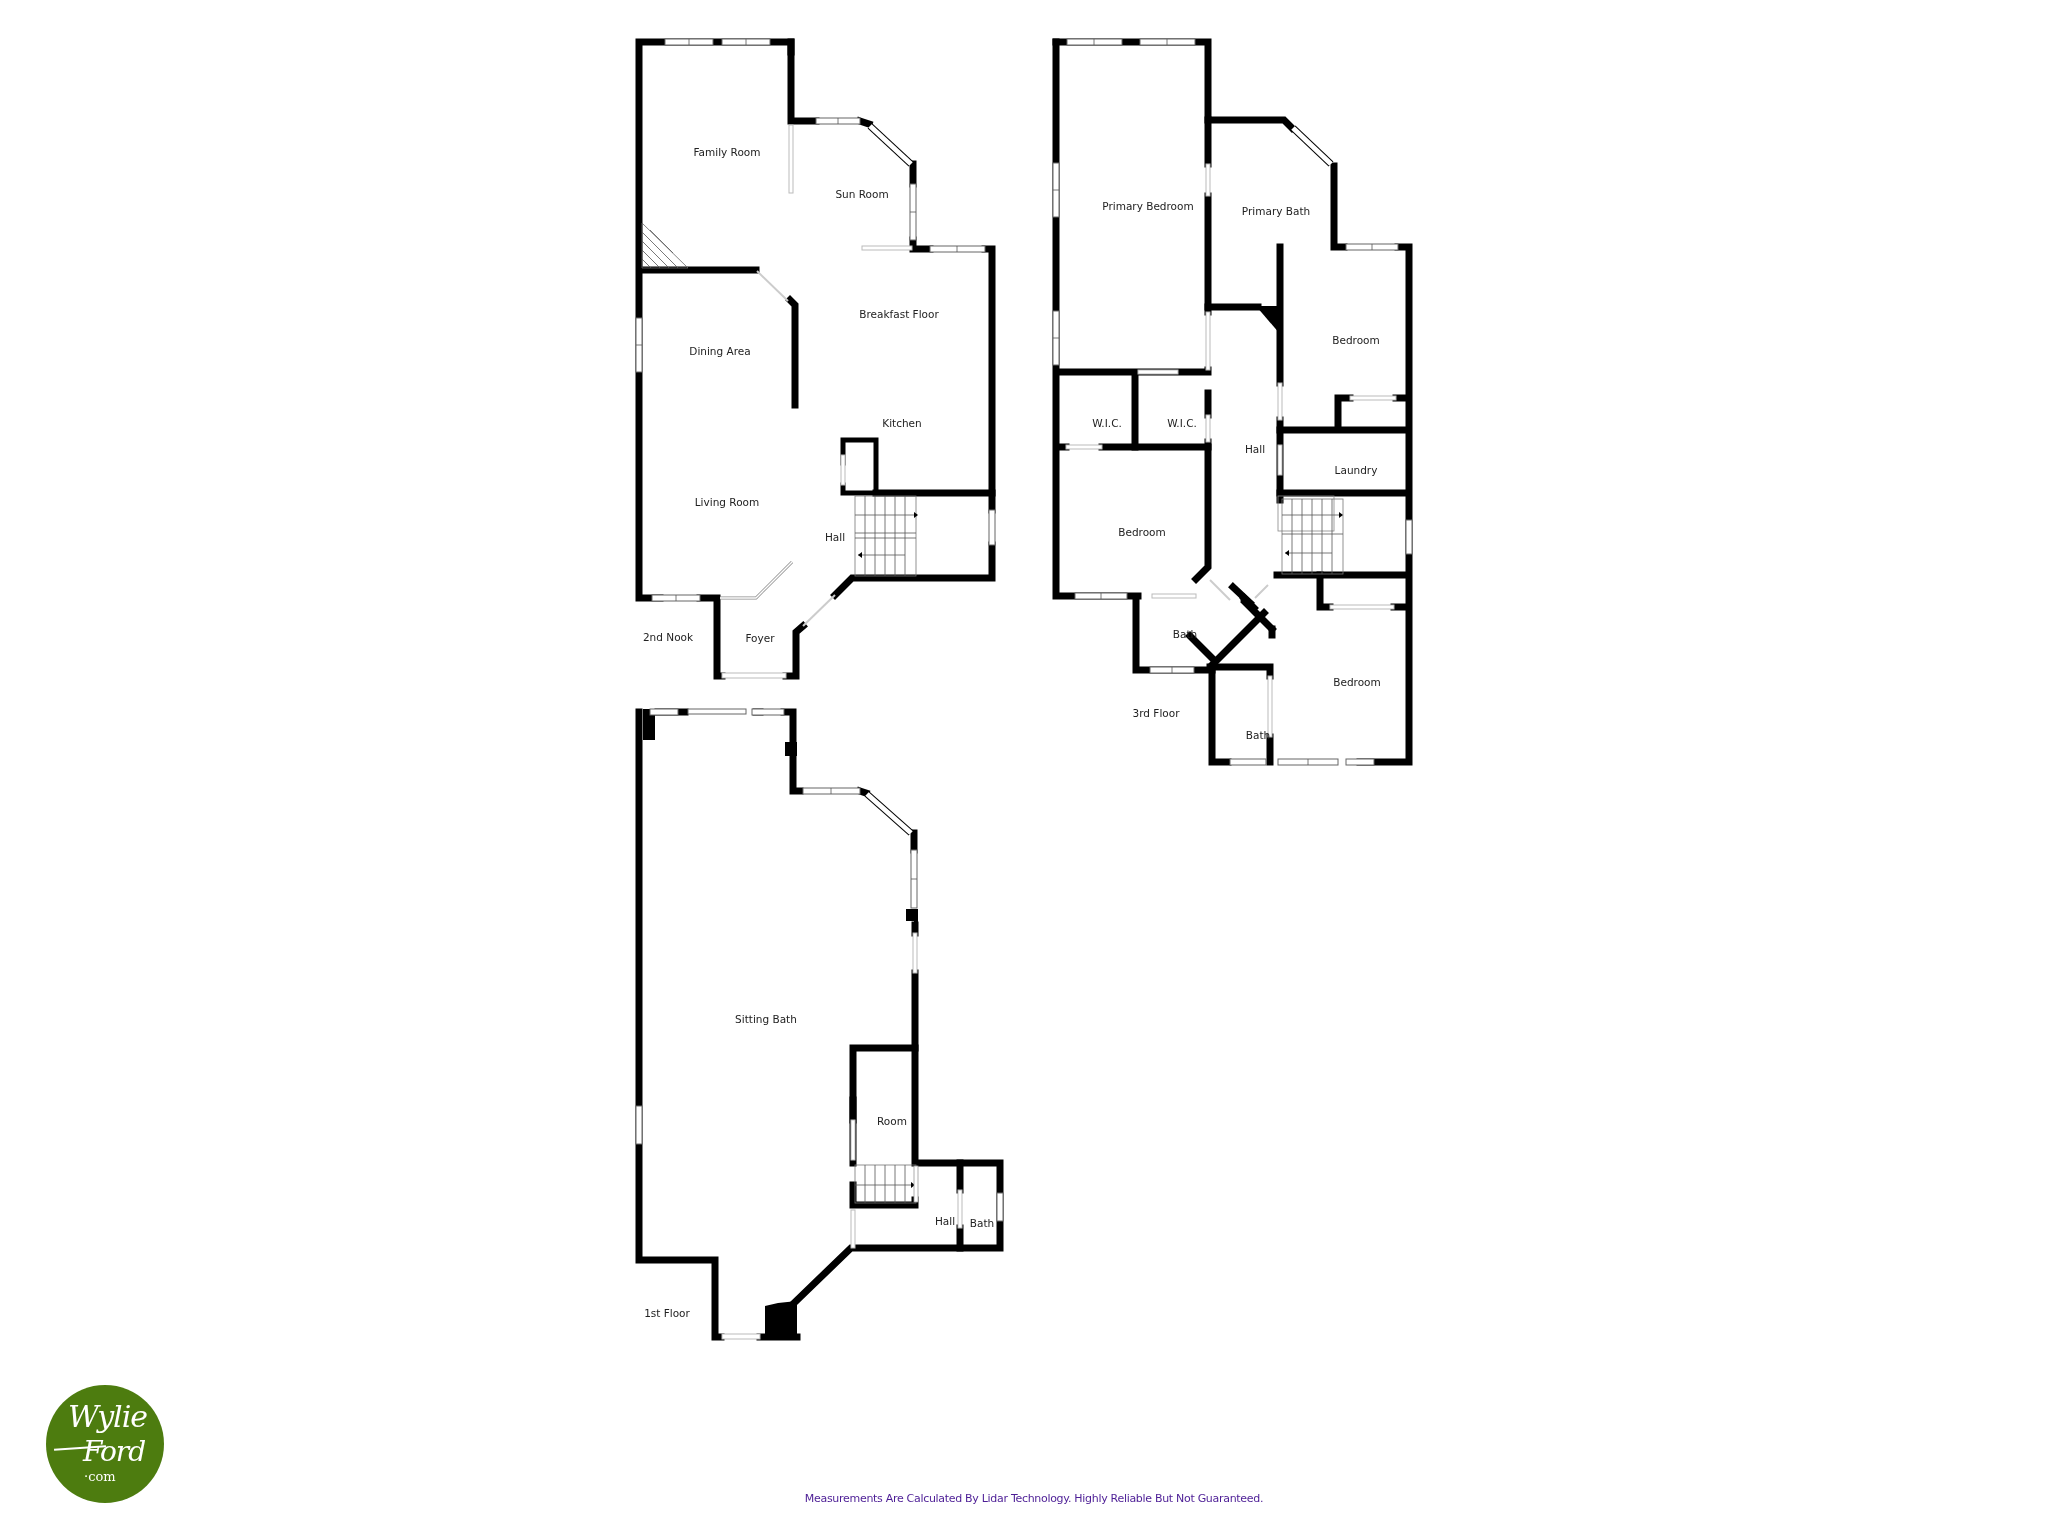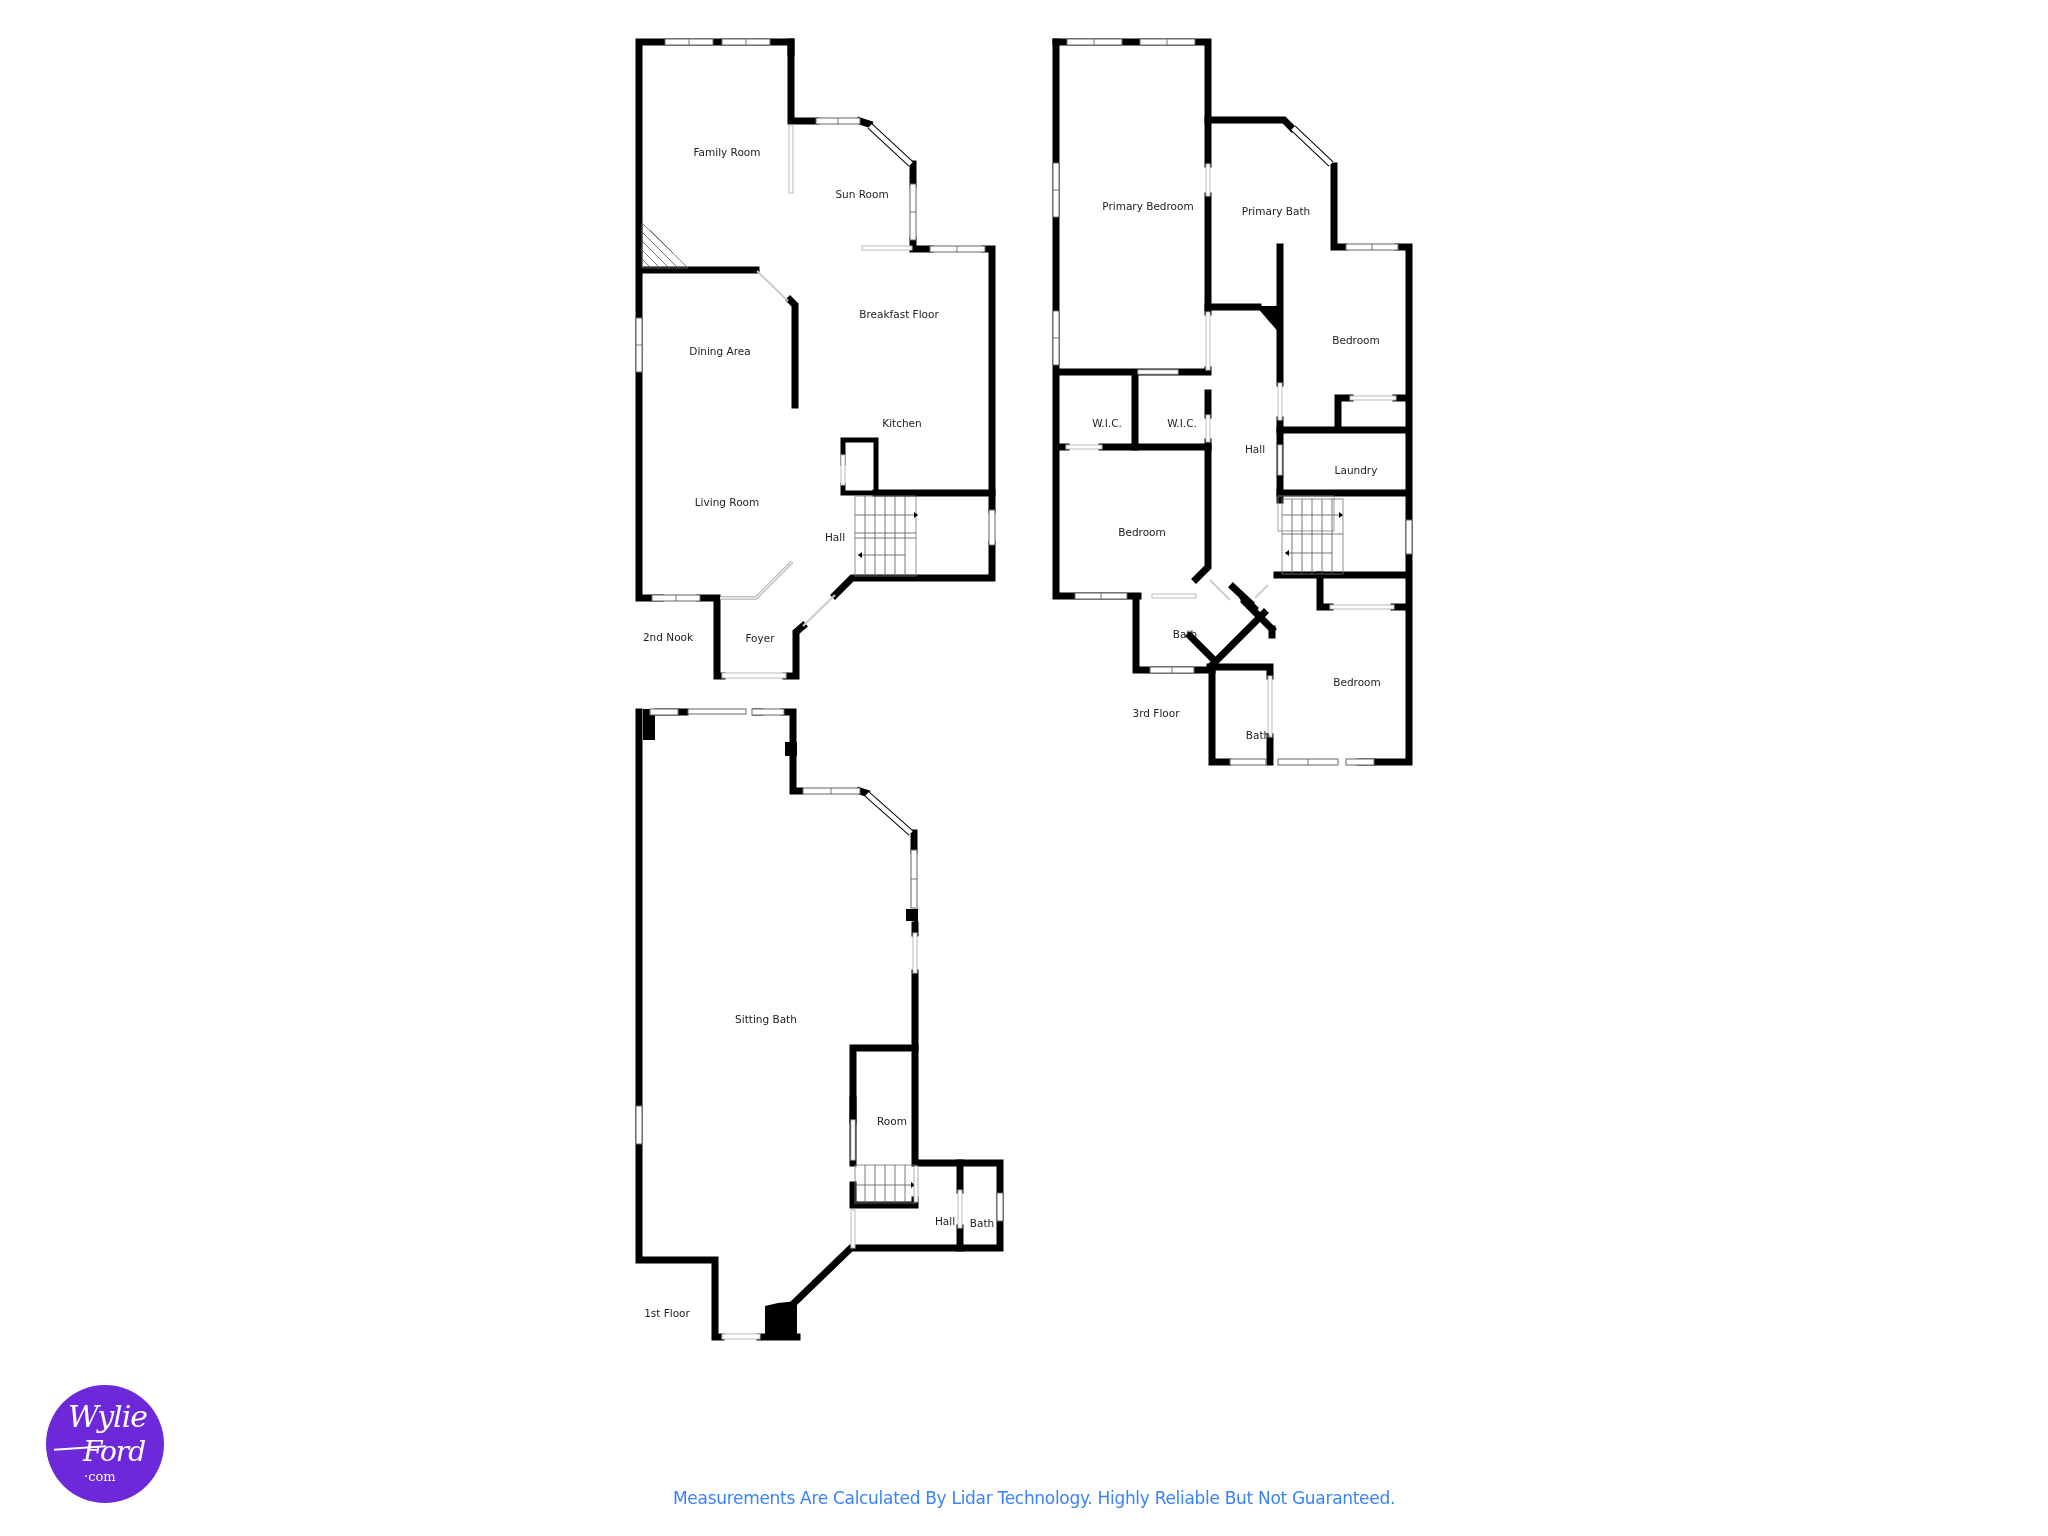"Wylie" .logo { background: #6d28d9 -> #4d7c0f }
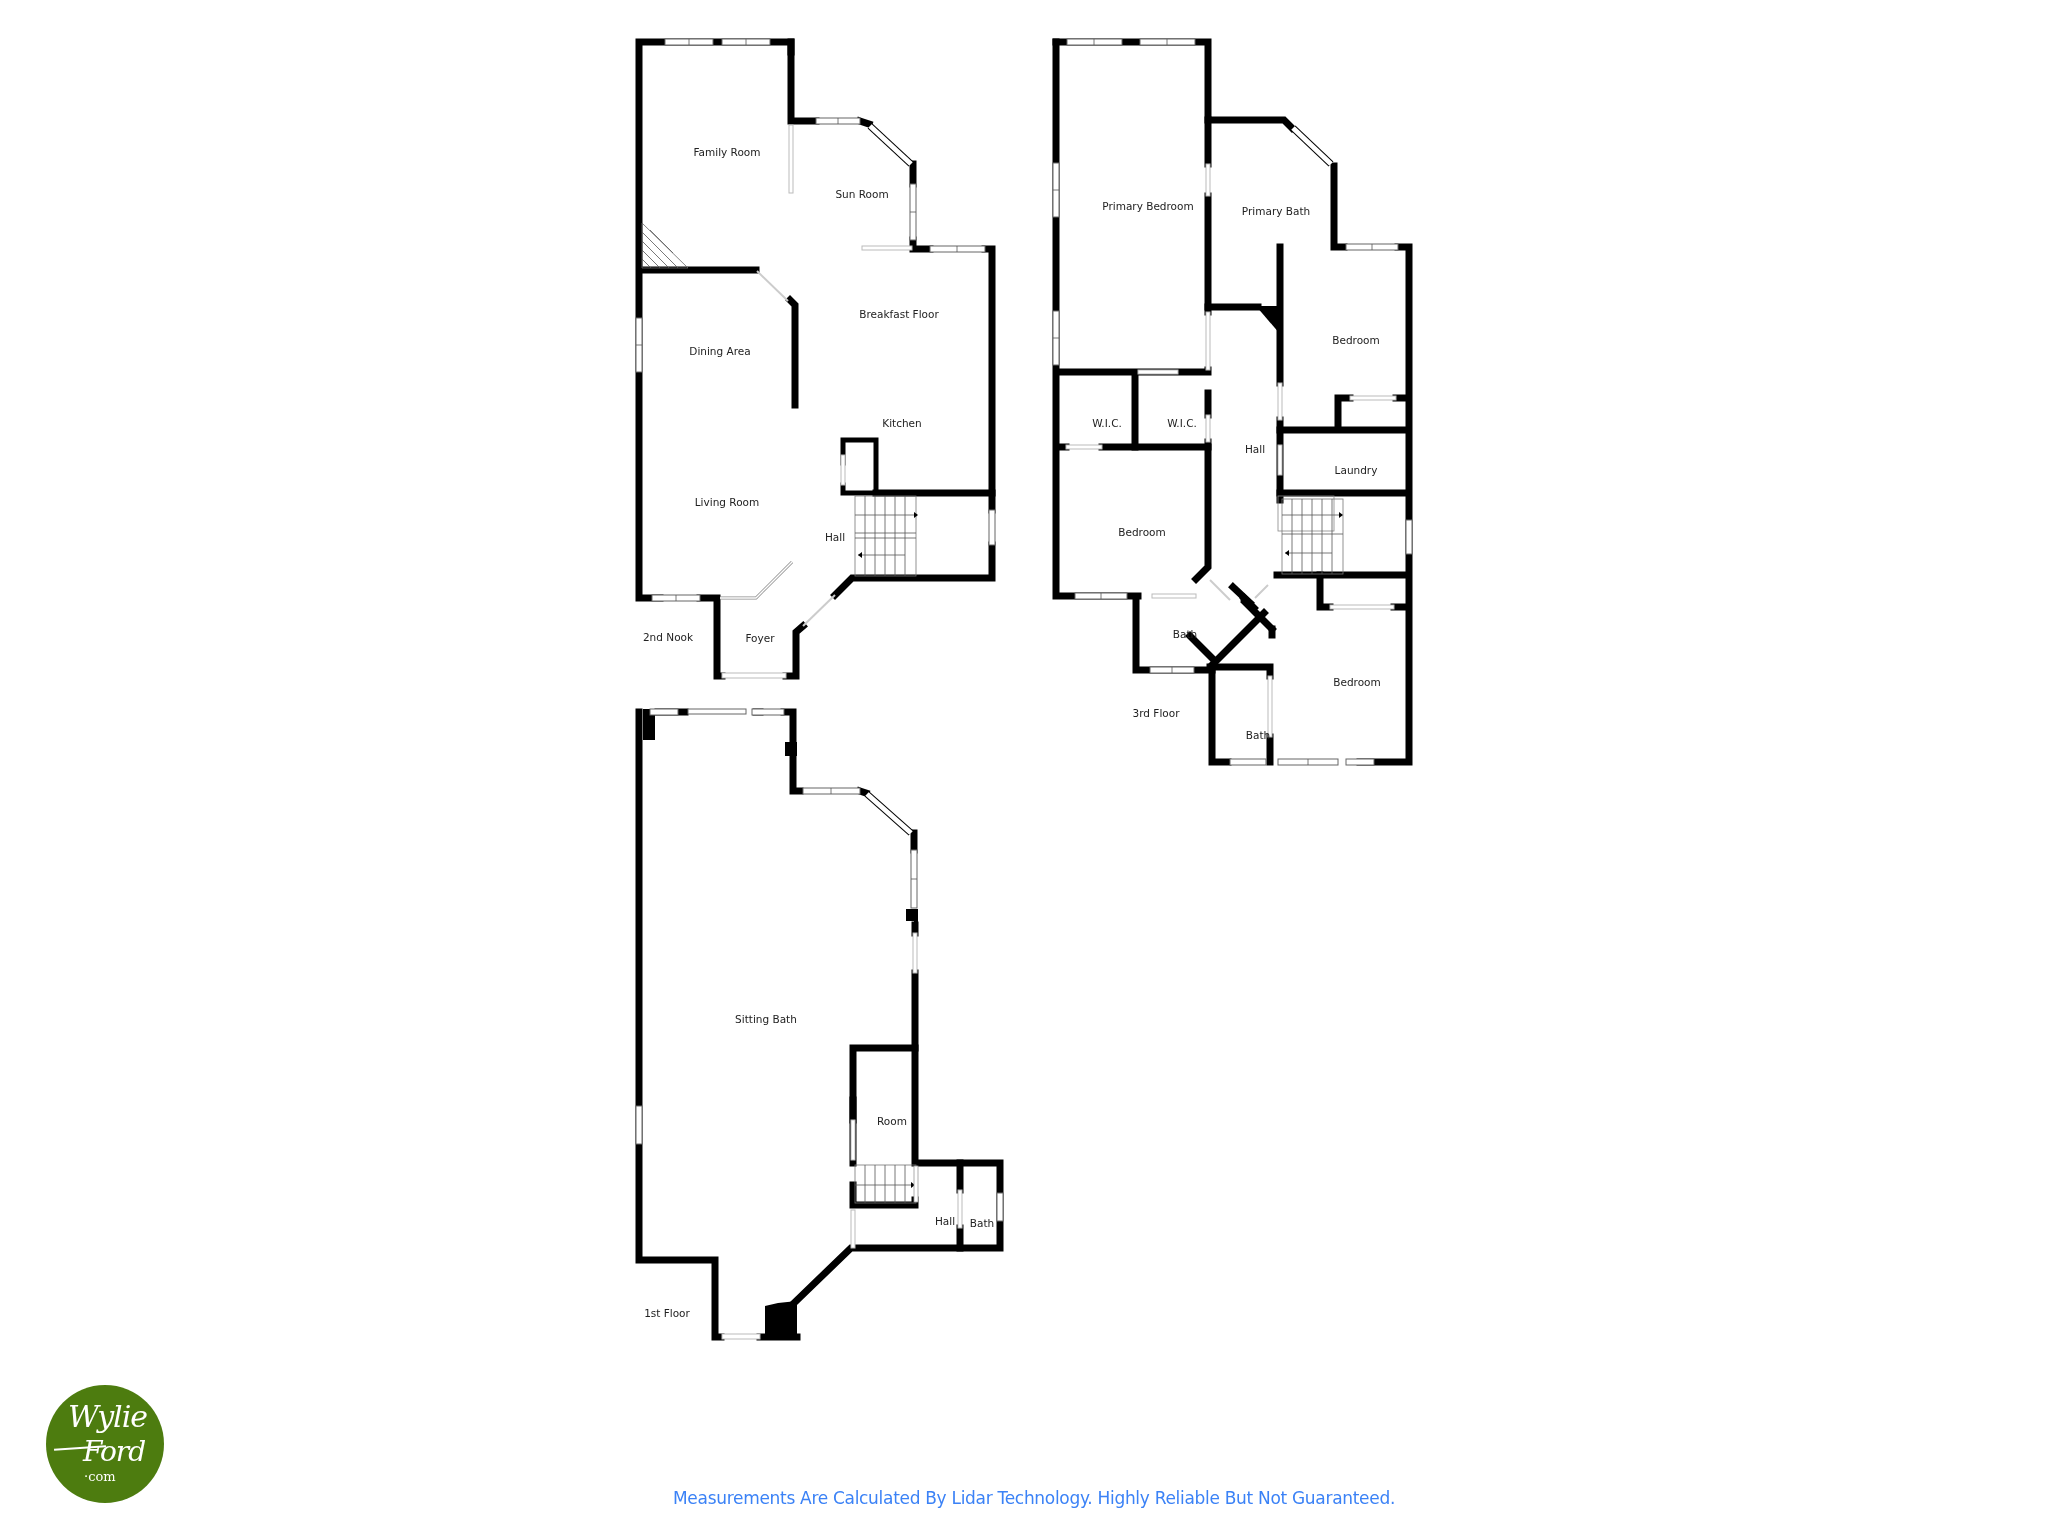"Measurements Are Calculated By Lidar" .footer-note { color: #3b82f6 -> #4c1d95; font-size: 17px -> 11px }
